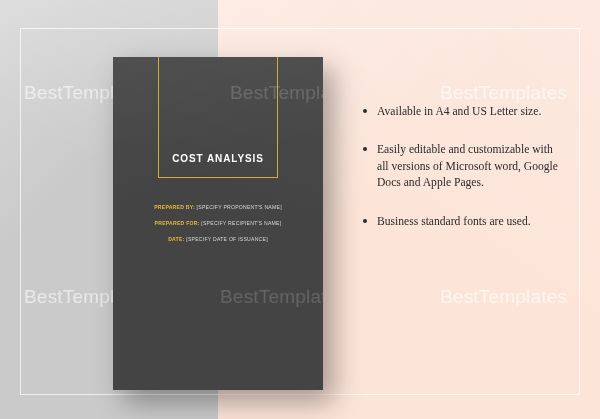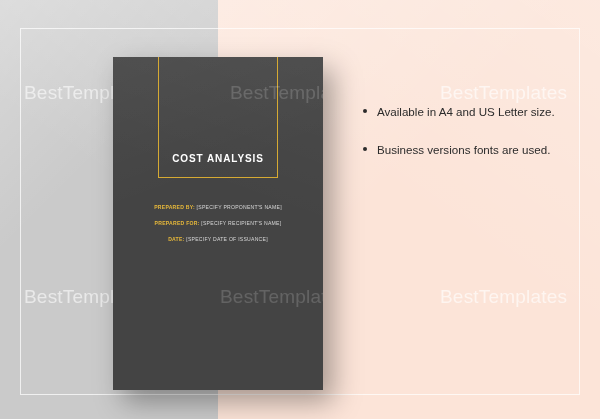"Available in A4 and US" .feature-item { font-family: Liberation Sans, sans-serif -> Liberation Serif, serif }
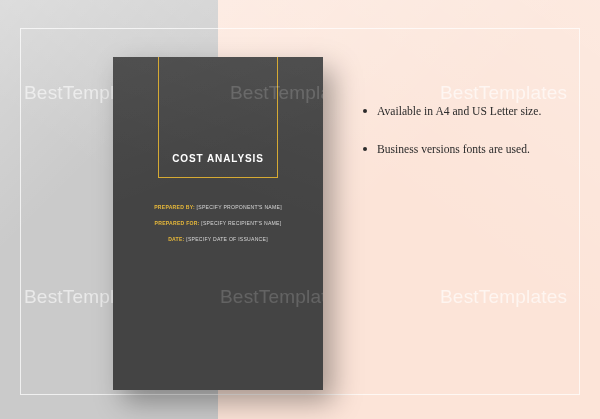"Easily editable and customizable with" div.feature-item { html: none -> <div> <span></span> <span>Easily editable and customizable with all versions of Microsoft word, Google Docs and Apple Pages.</span> </div> }
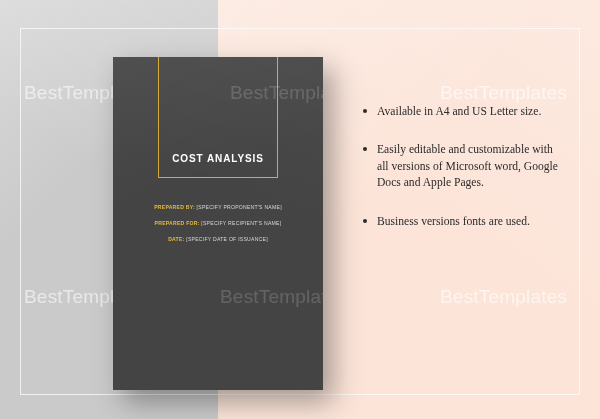"Business versions fonts are used." span { text: versions -> standard }
